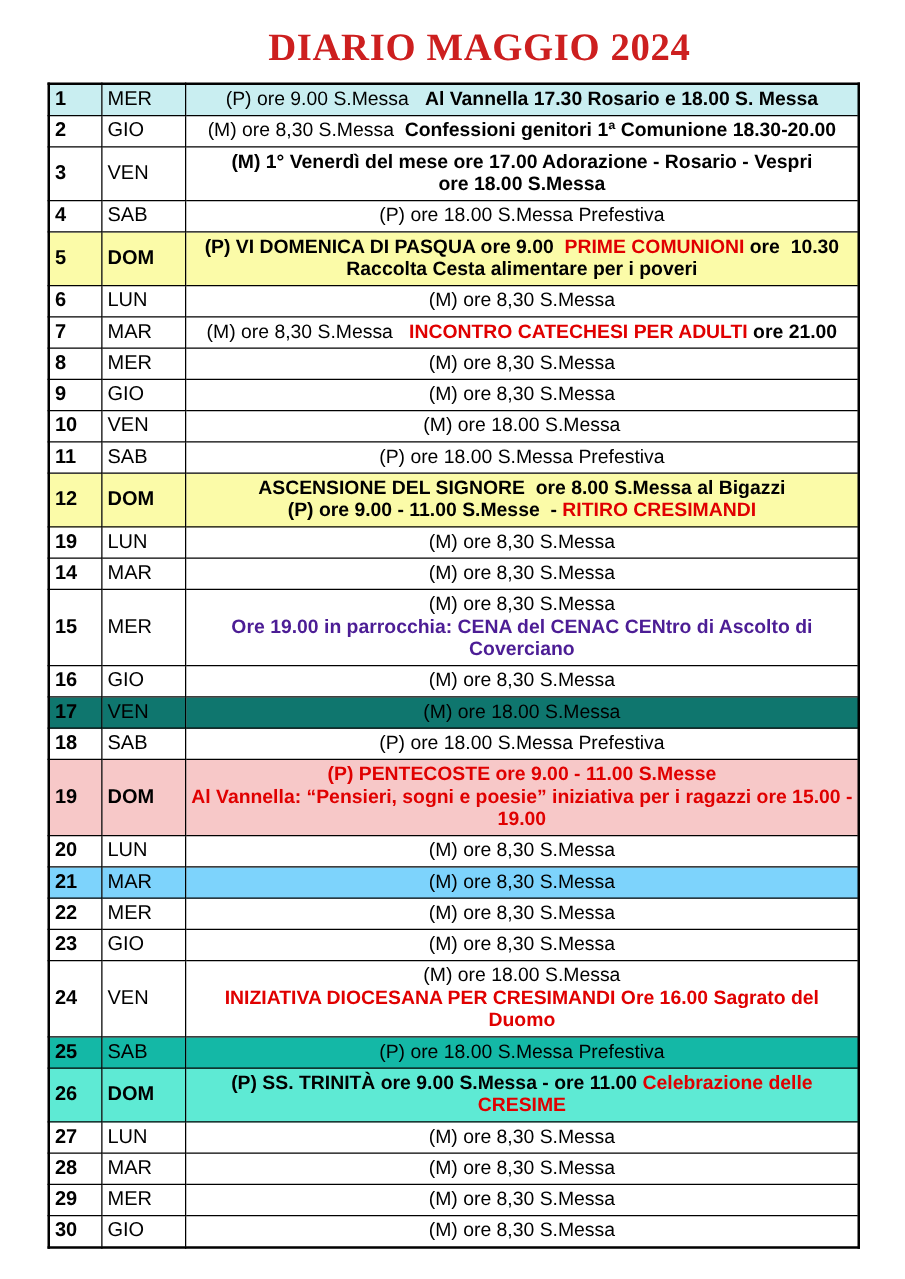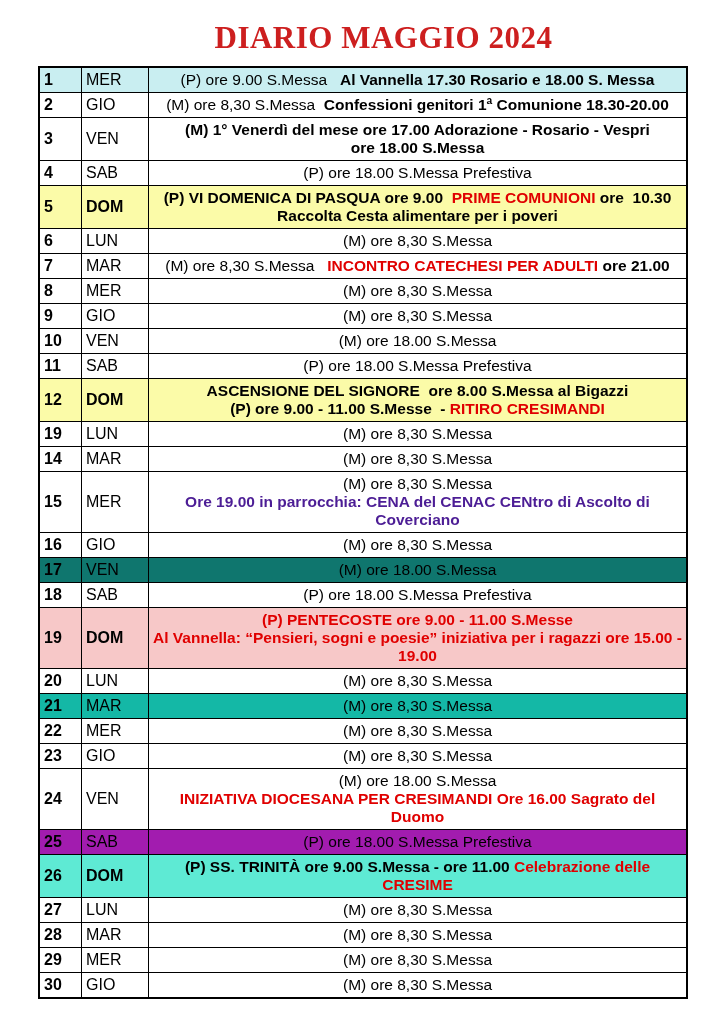"21" tr { background: #14b8a6 -> #7dd3fc }
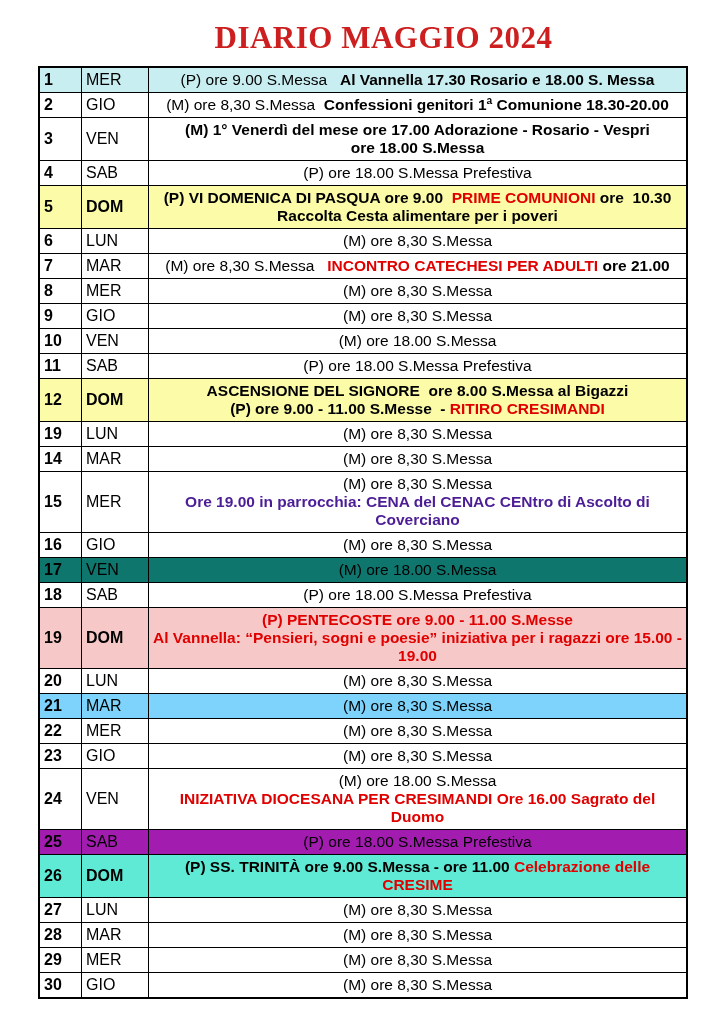"25" tr { background: #a21caf -> #14b8a6 }
